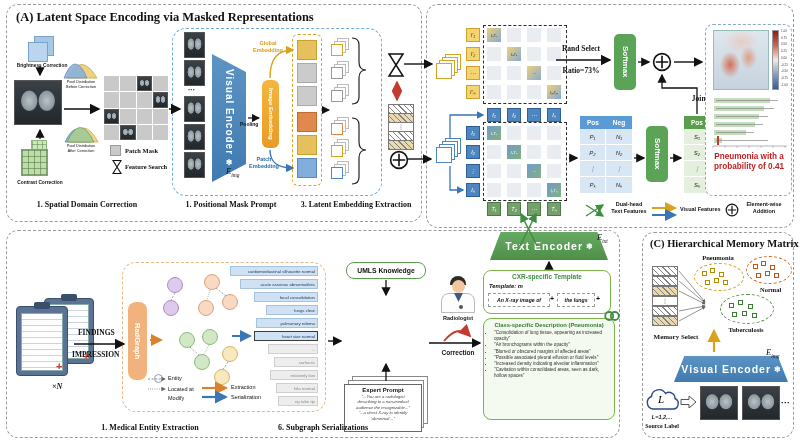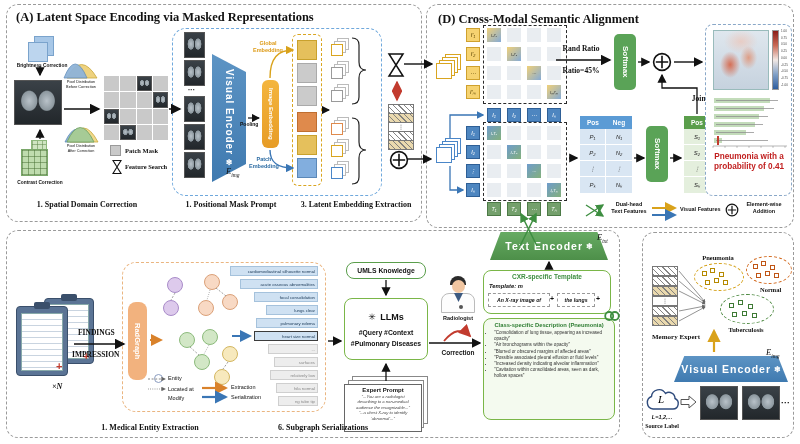"(D) Cross-Modal Semantic Alignment" div.ptitle { html: <div>(D) Cross-Modal Semantic Alignment</div> -> none }
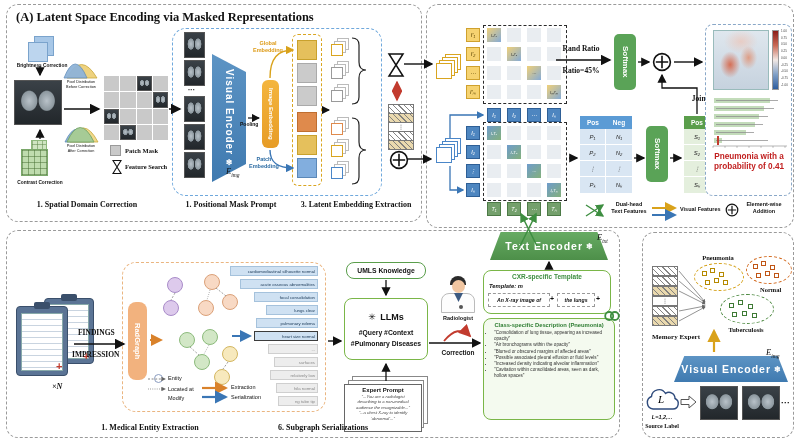"Rand Ratio" div.a { text: Ratio -> Select }
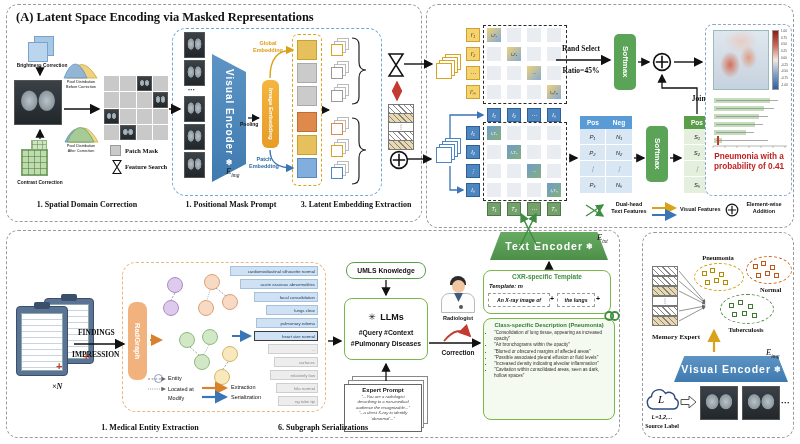"Ratio=45%" div.a { text: 45% -> 73% }
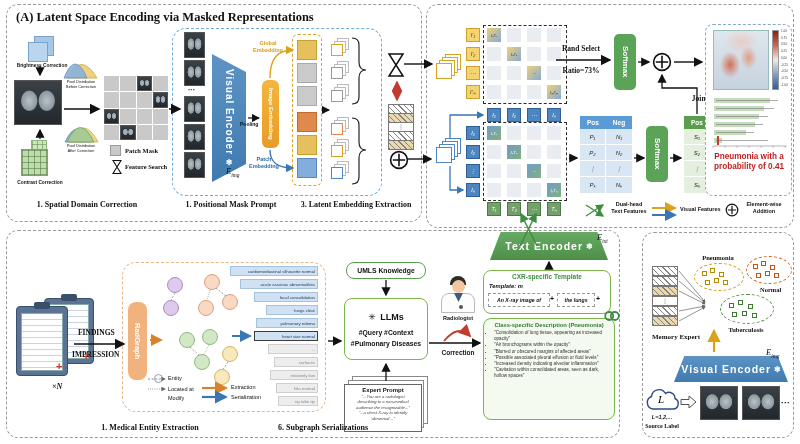"(C) Hierarchical Memory Matrix" div.ptitle { html: none -> <div>(C) Hierarchical Memory Matrix</div> }
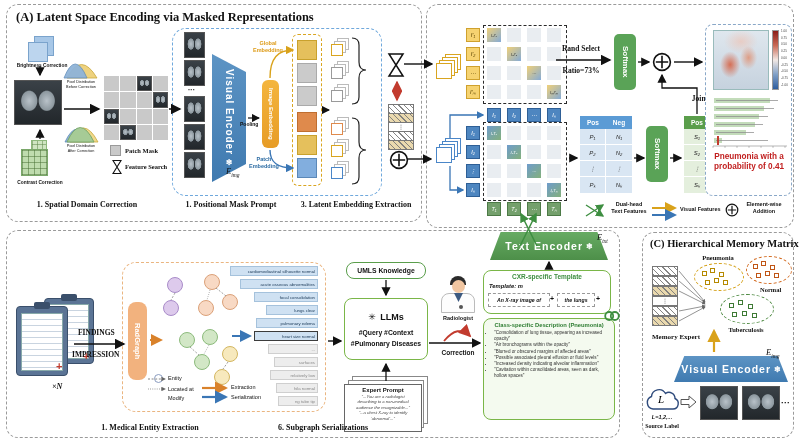"✳ LLMs" div.gbox { html: <div> <div> <span>✳</span> <span>LLMs</span> </div> <div>#Query #Context</div> <div>#Pulmonary Diseases</div> </div> -> none }
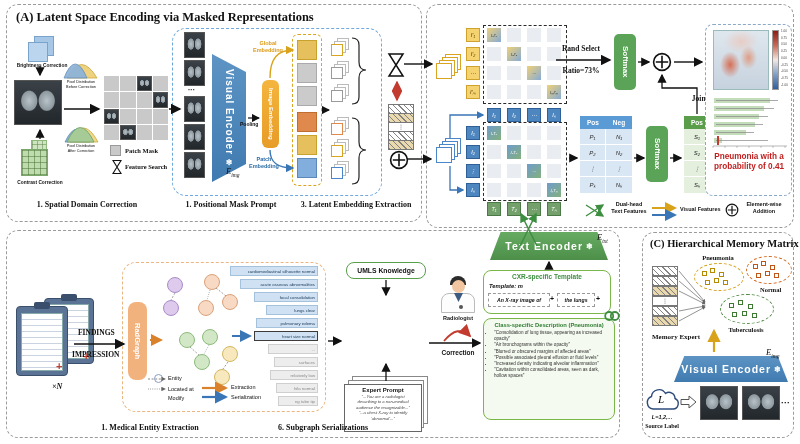"Memory Expert" div.a { text: Expert -> Select }
